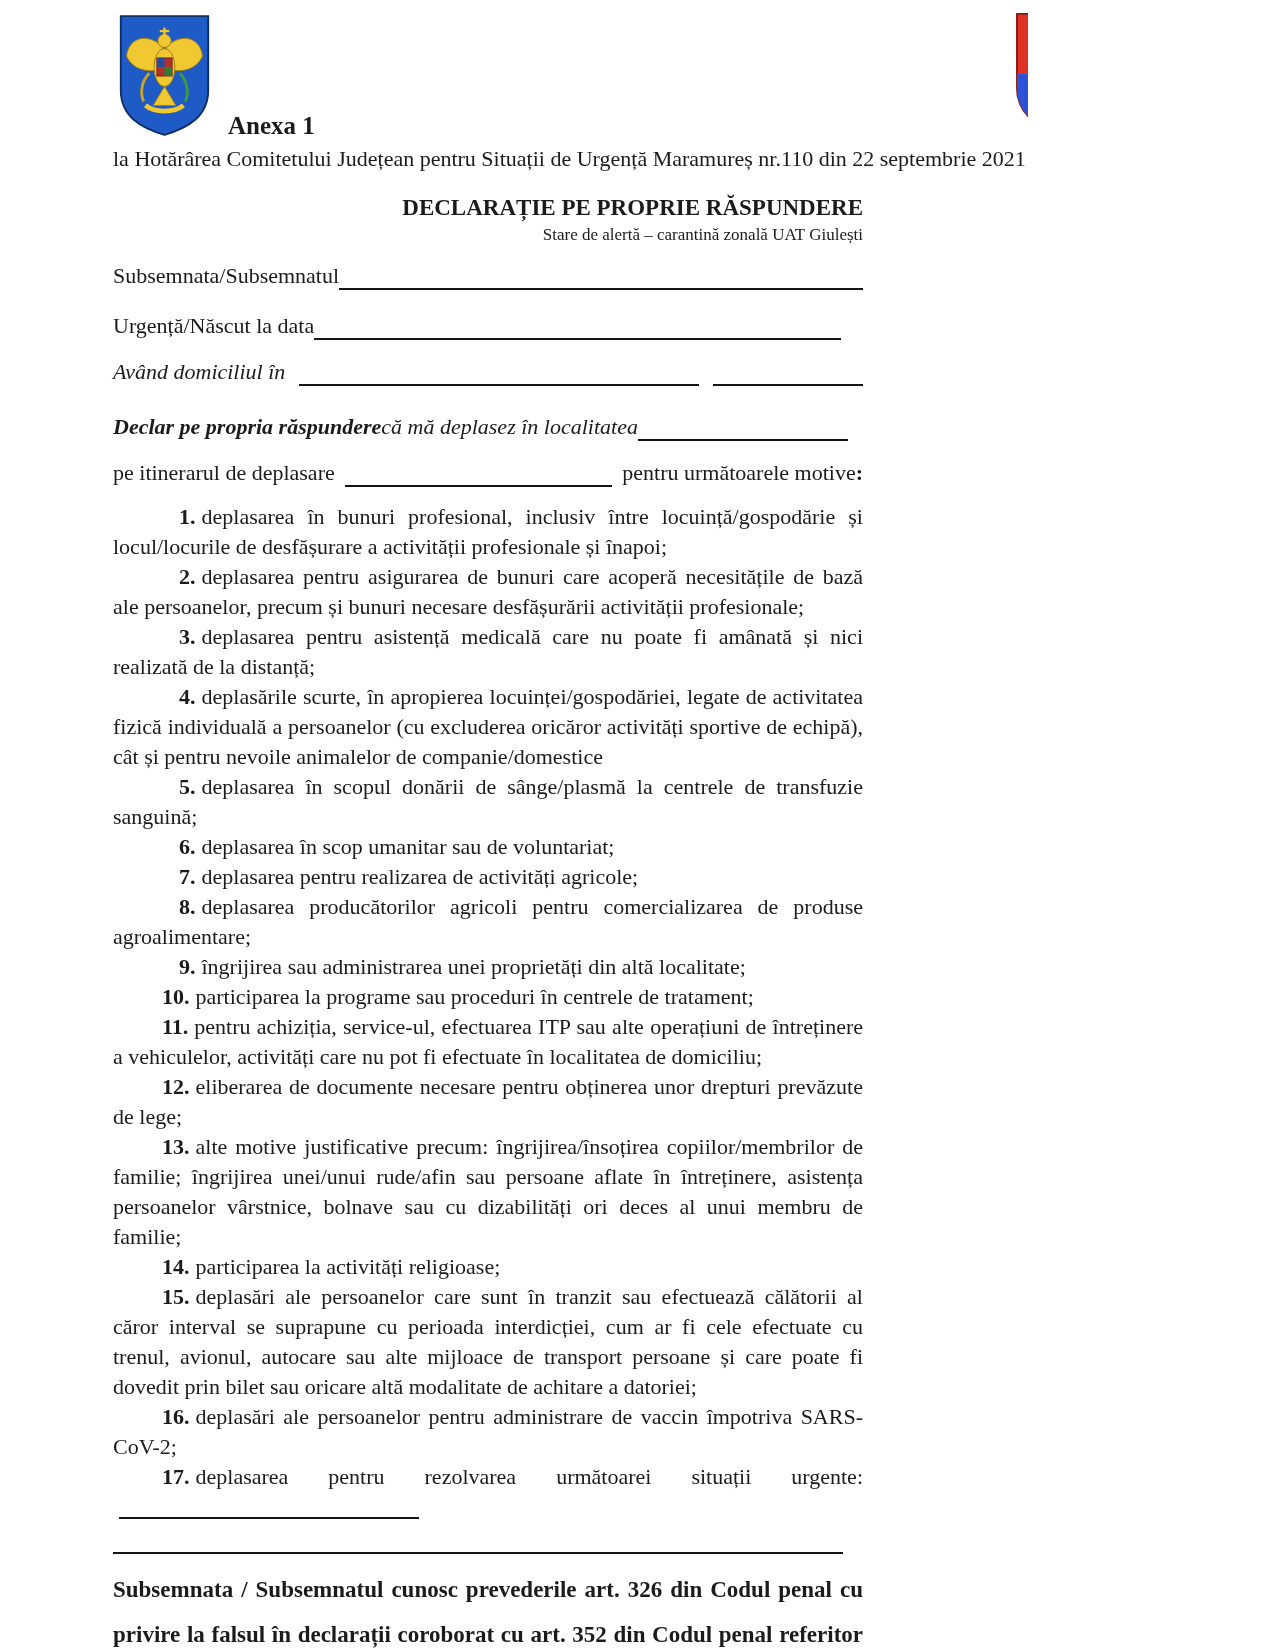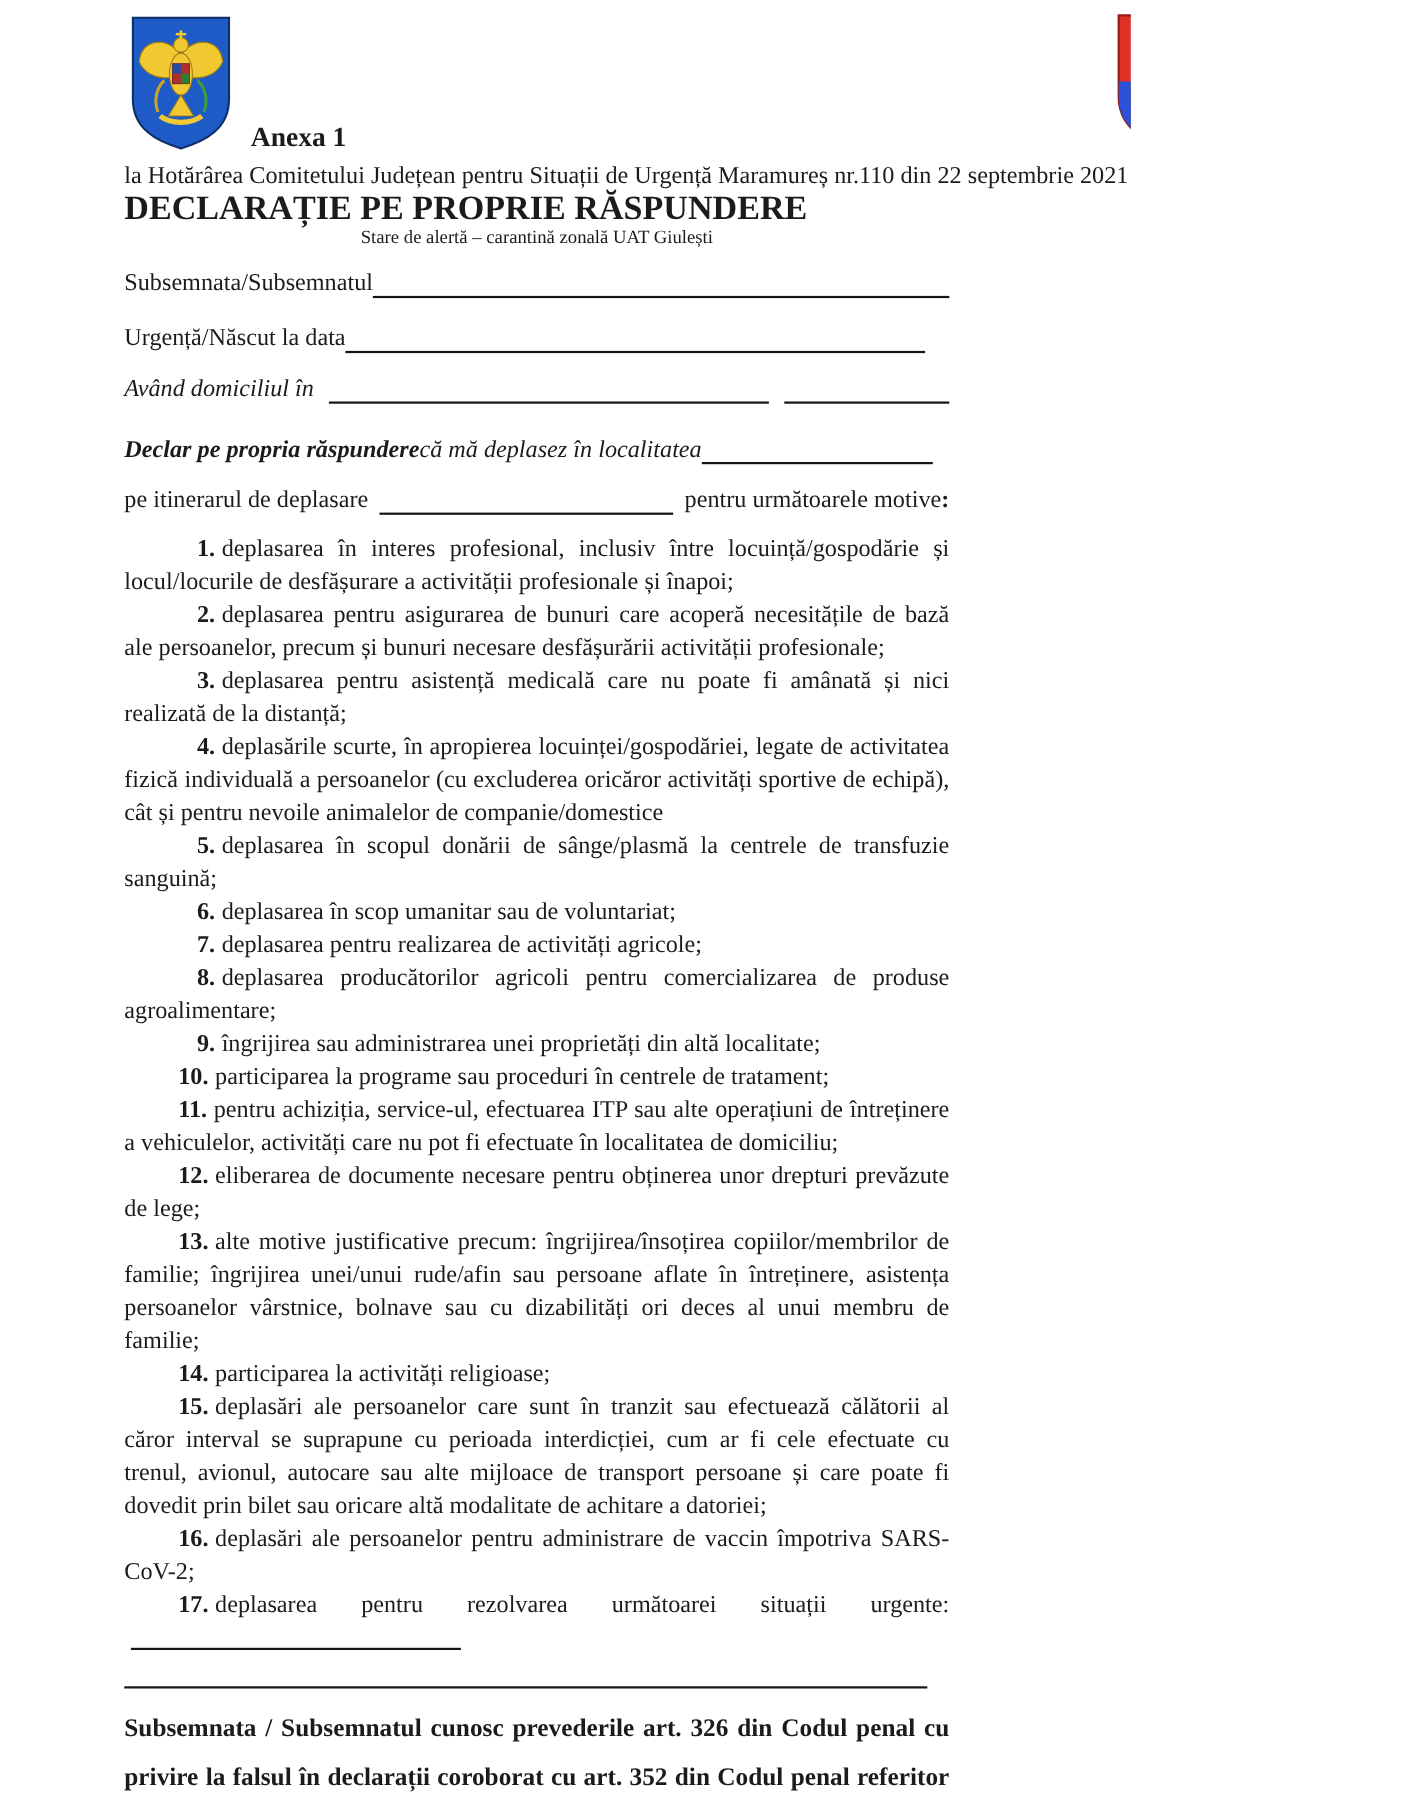"DECLARAȚIE PE PROPRIE RĂSPUNDERE" .title { font-size: 31px -> 23px; margin-top: 1px -> 20px; text-align: left -> right }
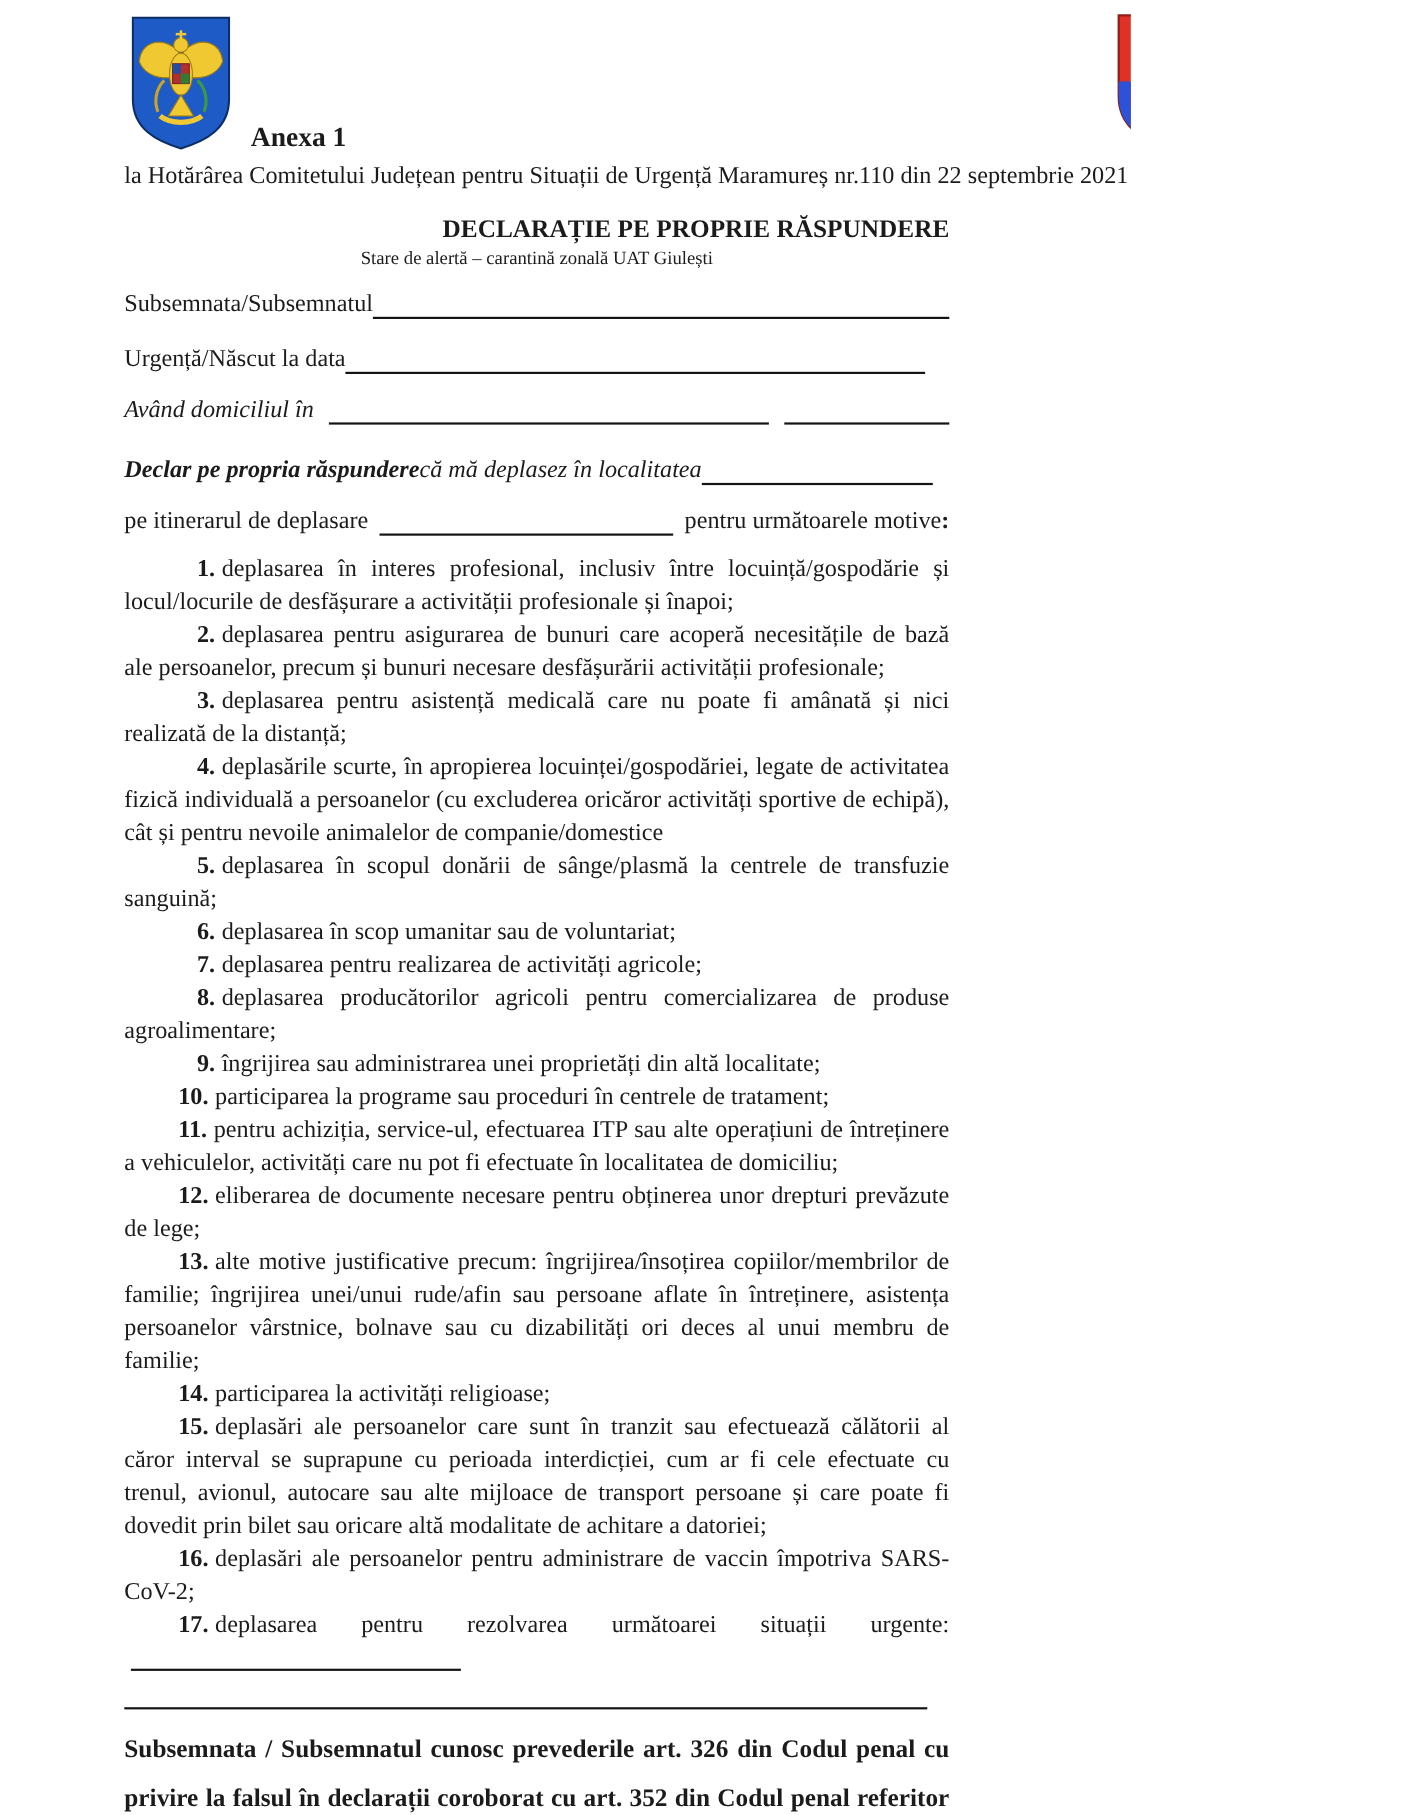"Stare de alertă – carantină" .subtitle { text-align: center -> right }
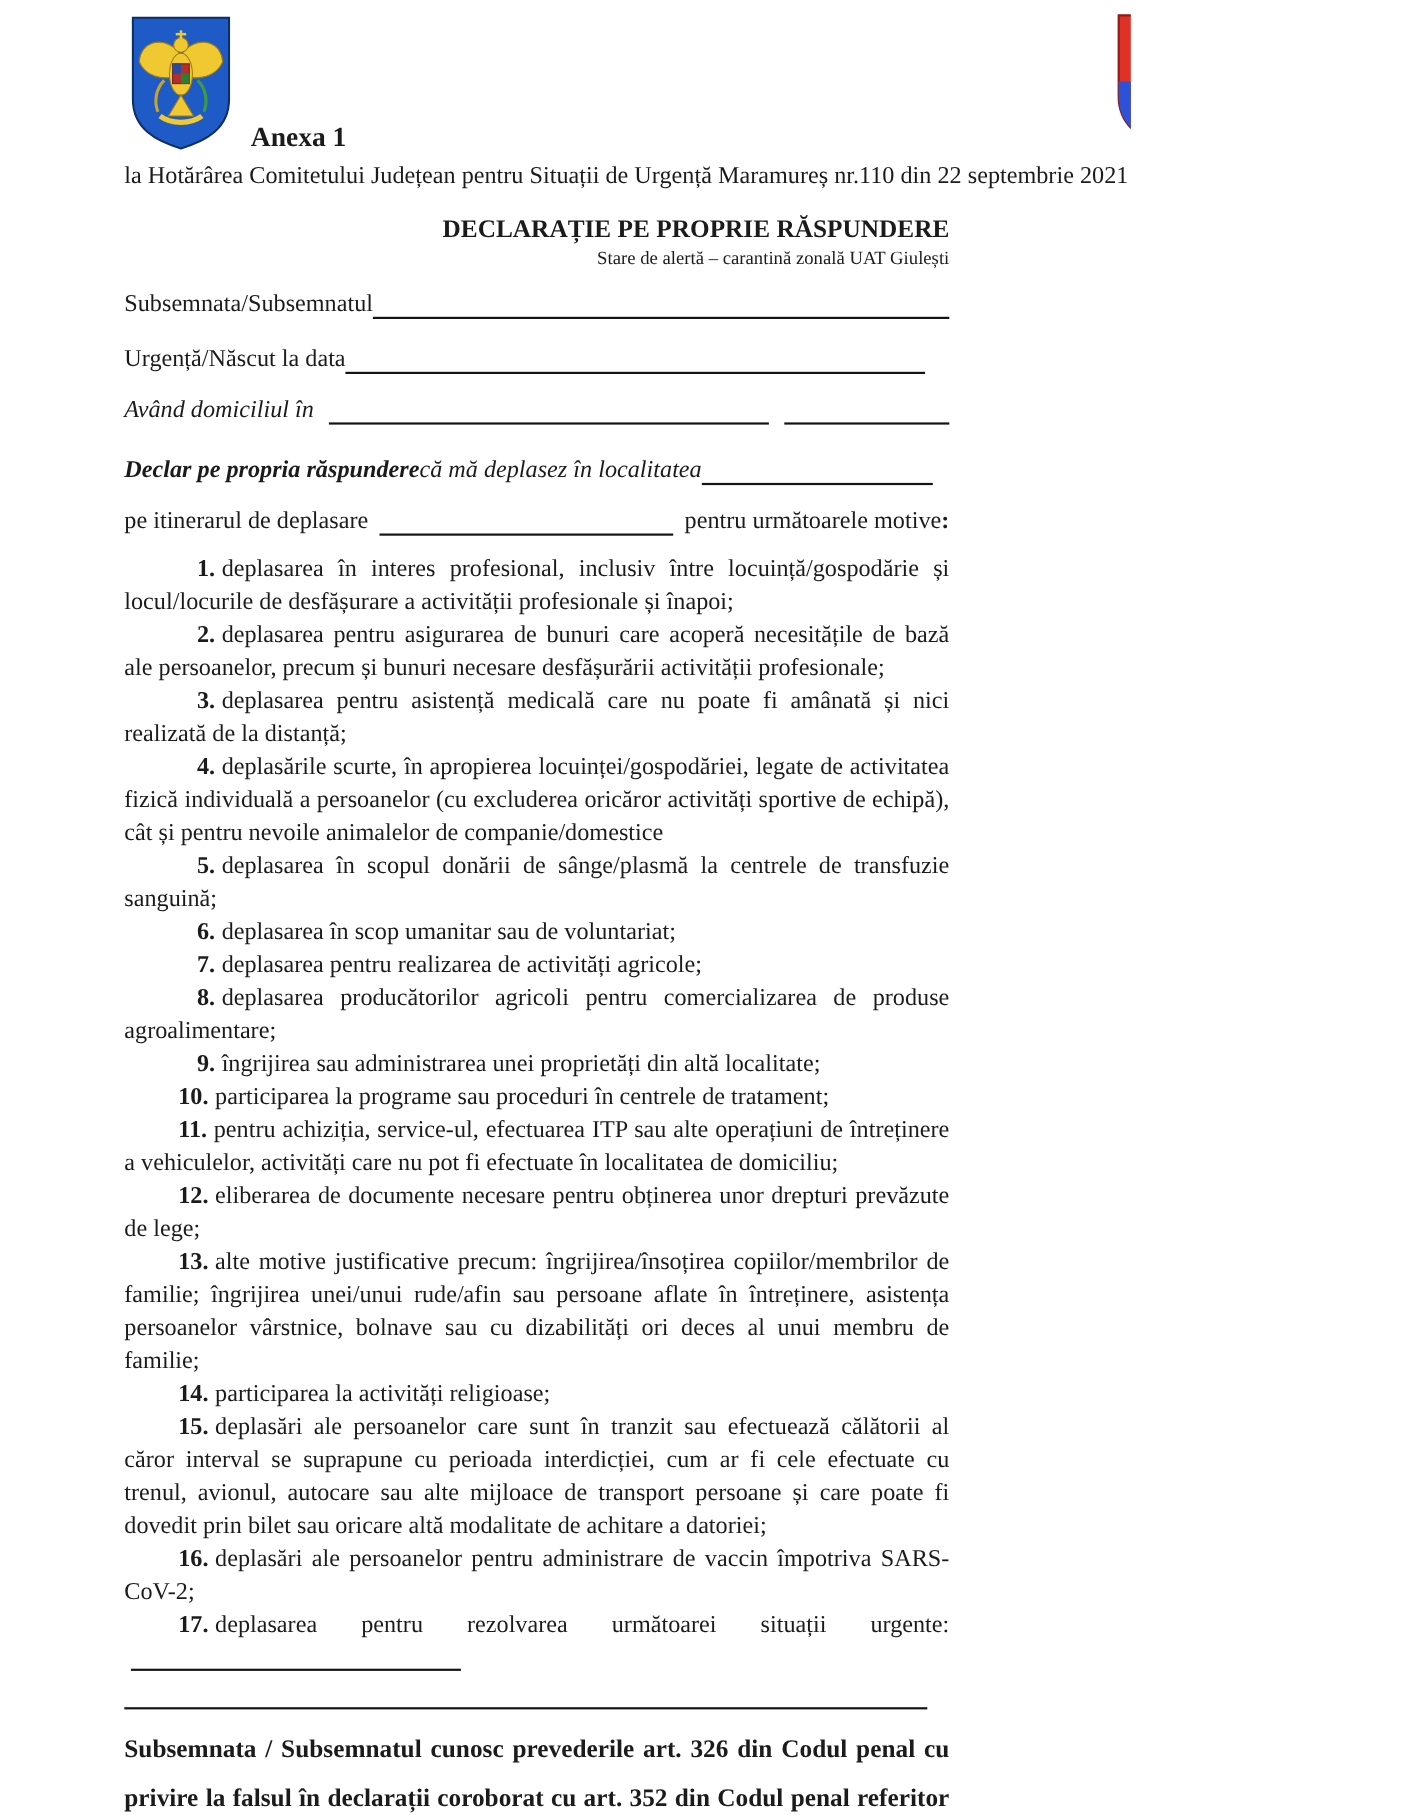"deplasarea în interes profesional," span { text: interes -> bunuri }
